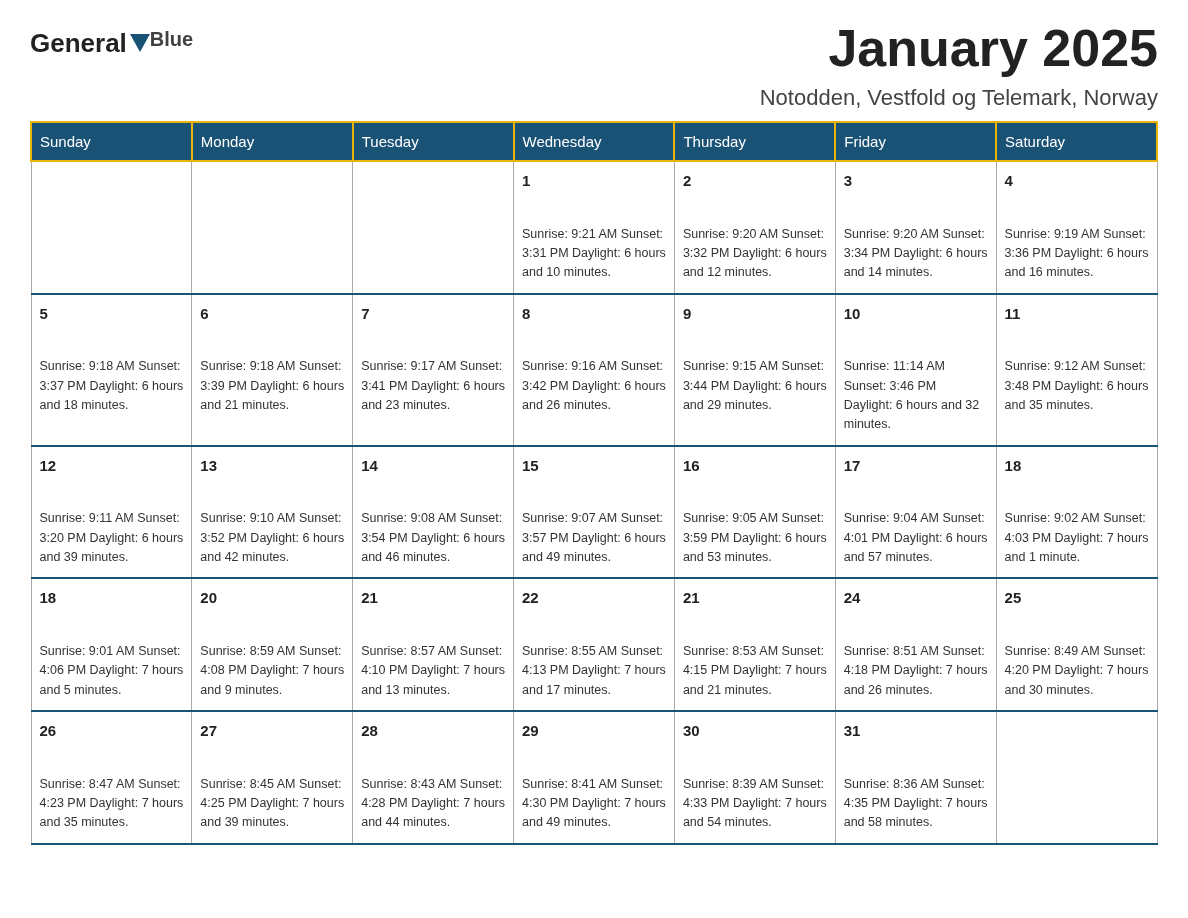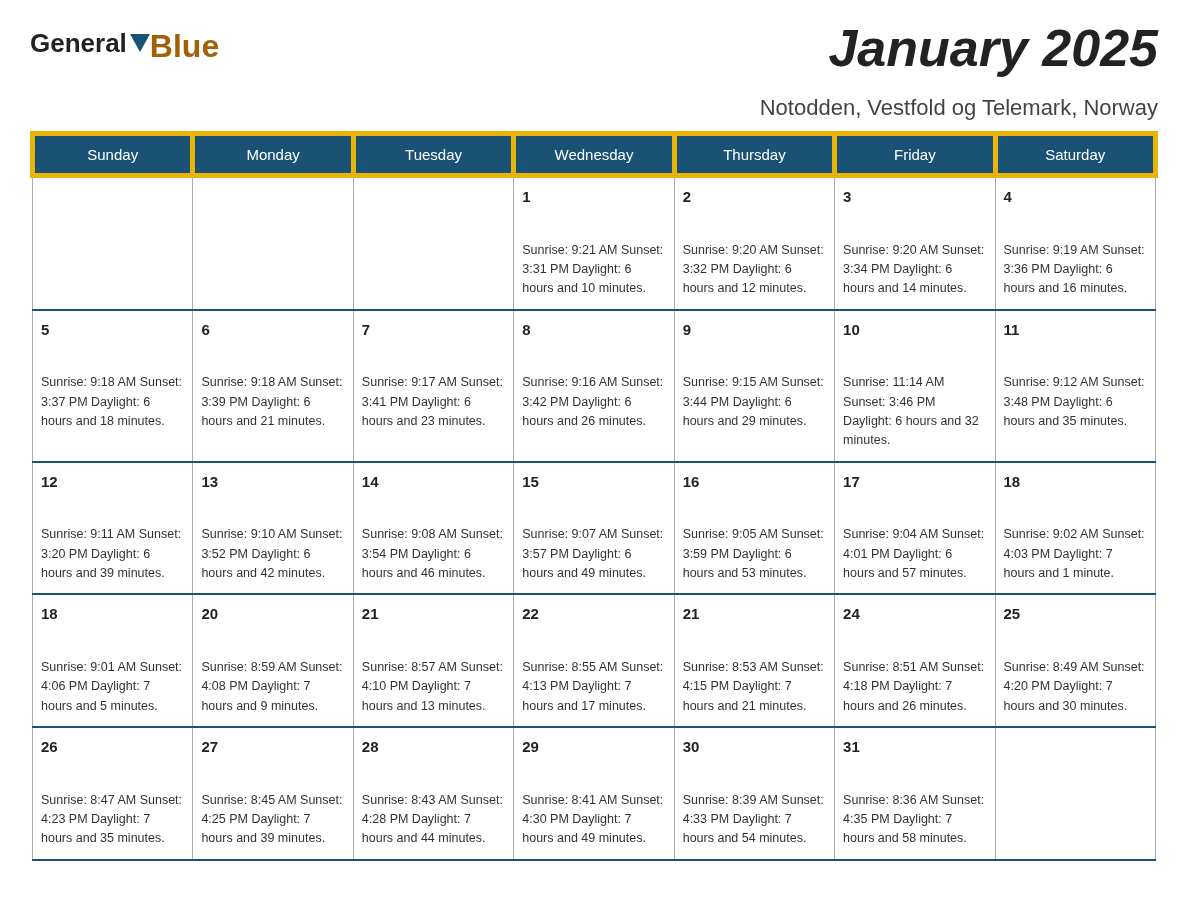"Blue" .logo-blue { color: #a16207 -> #404040; font-size: 32px -> 20px }
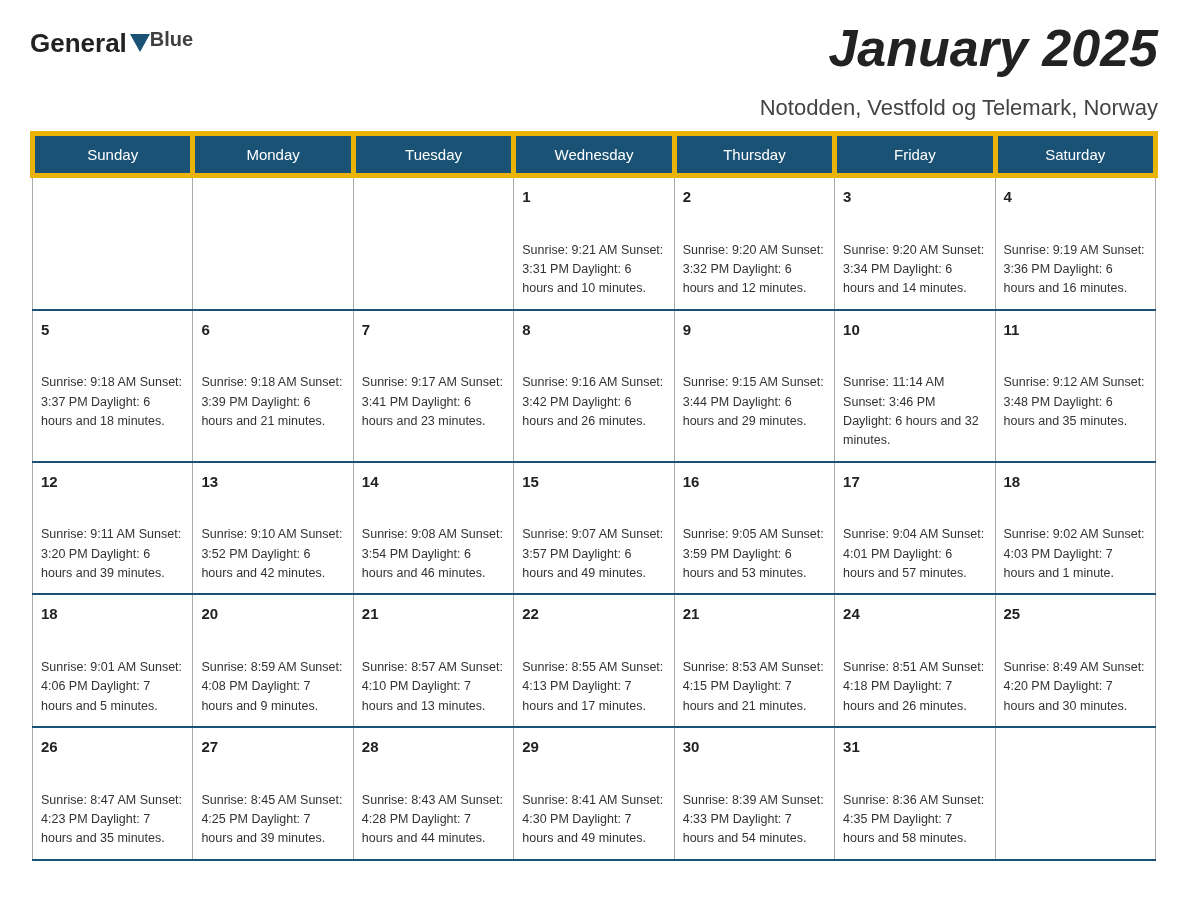"January 2025" .title-block h1 { font-style: italic -> none }
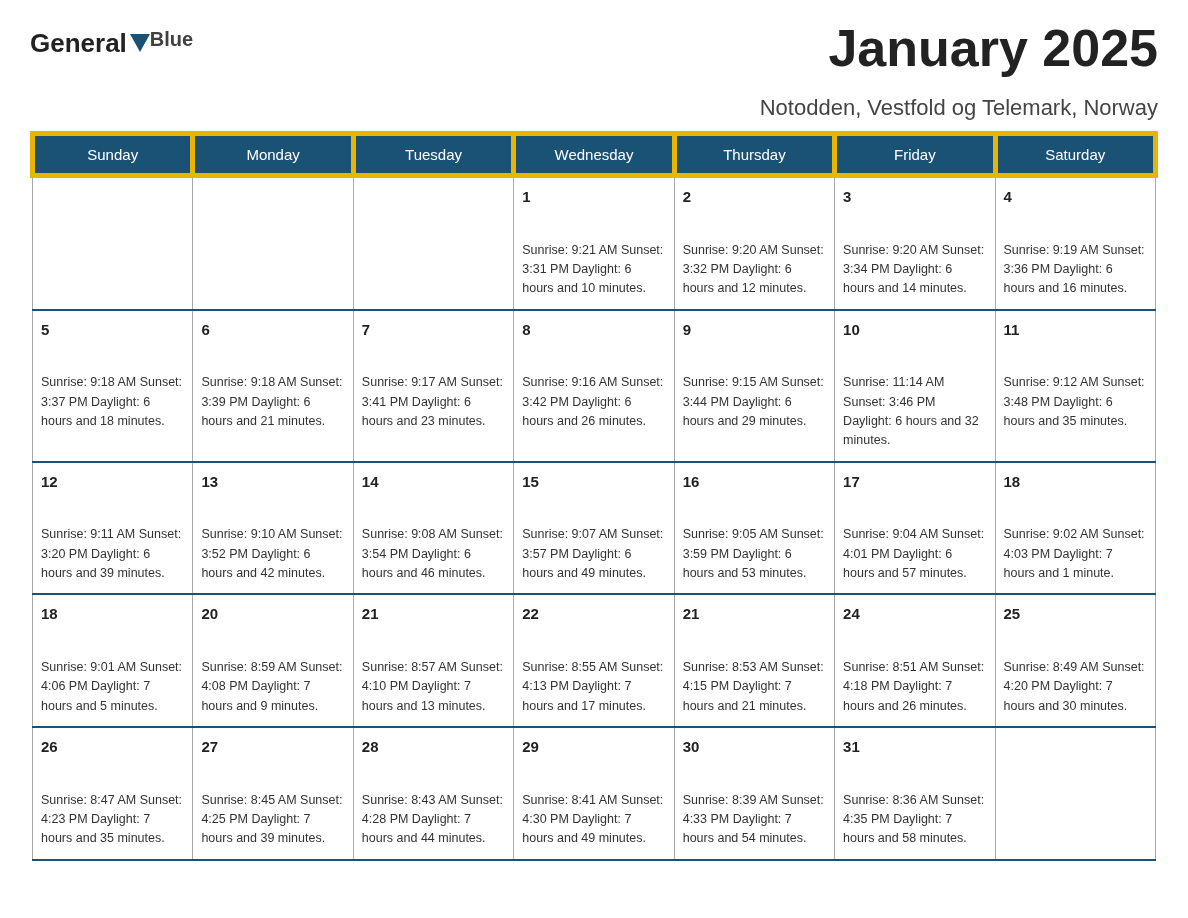"Notodden, Vestfold og Telemark, Norway" .title-block h2 { margin-top: 18px -> 8px }
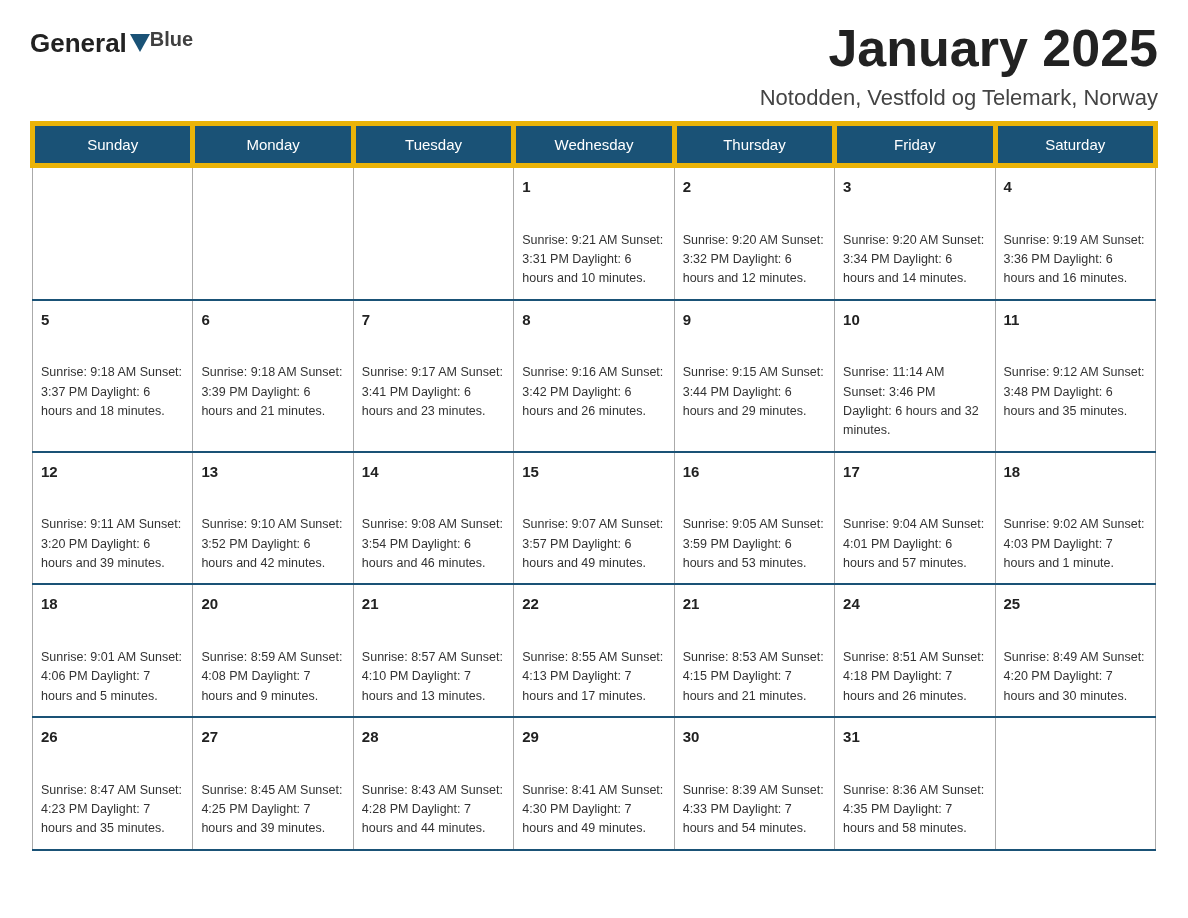"Sunday" .calendar thead tr th { border: 5px solid #eab308 -> 2px solid #eab308; text-align: center -> left }
